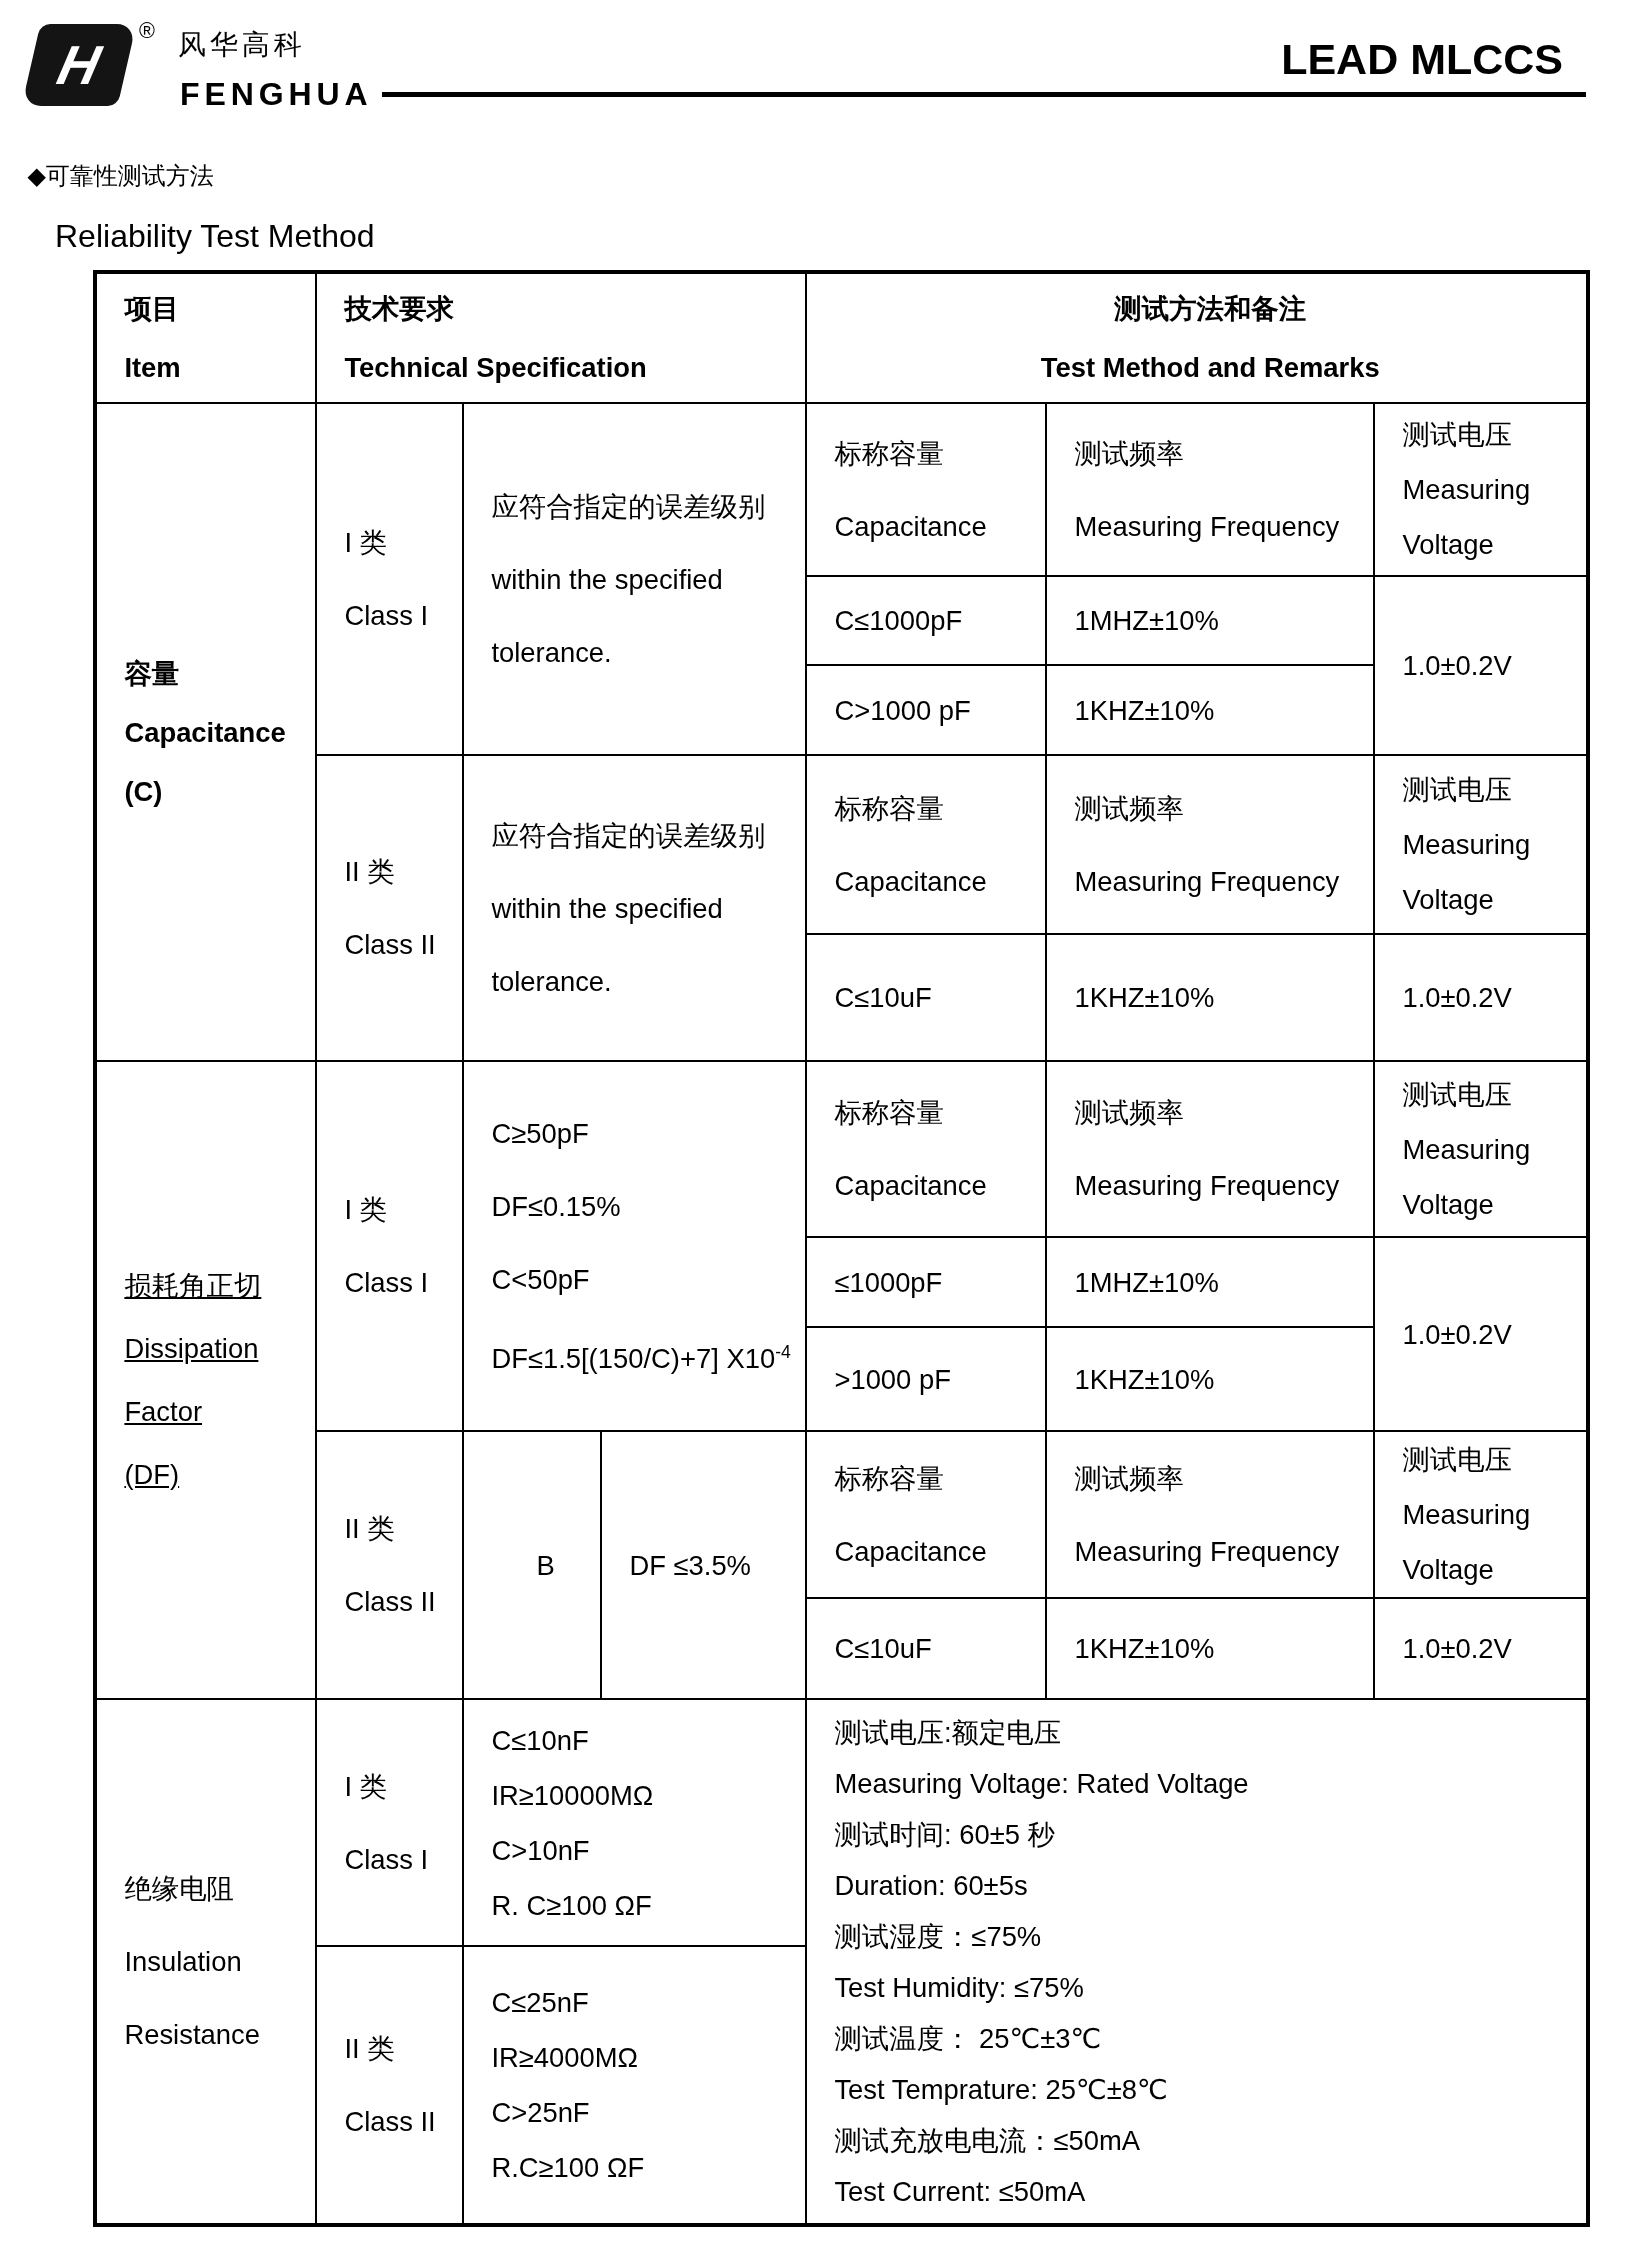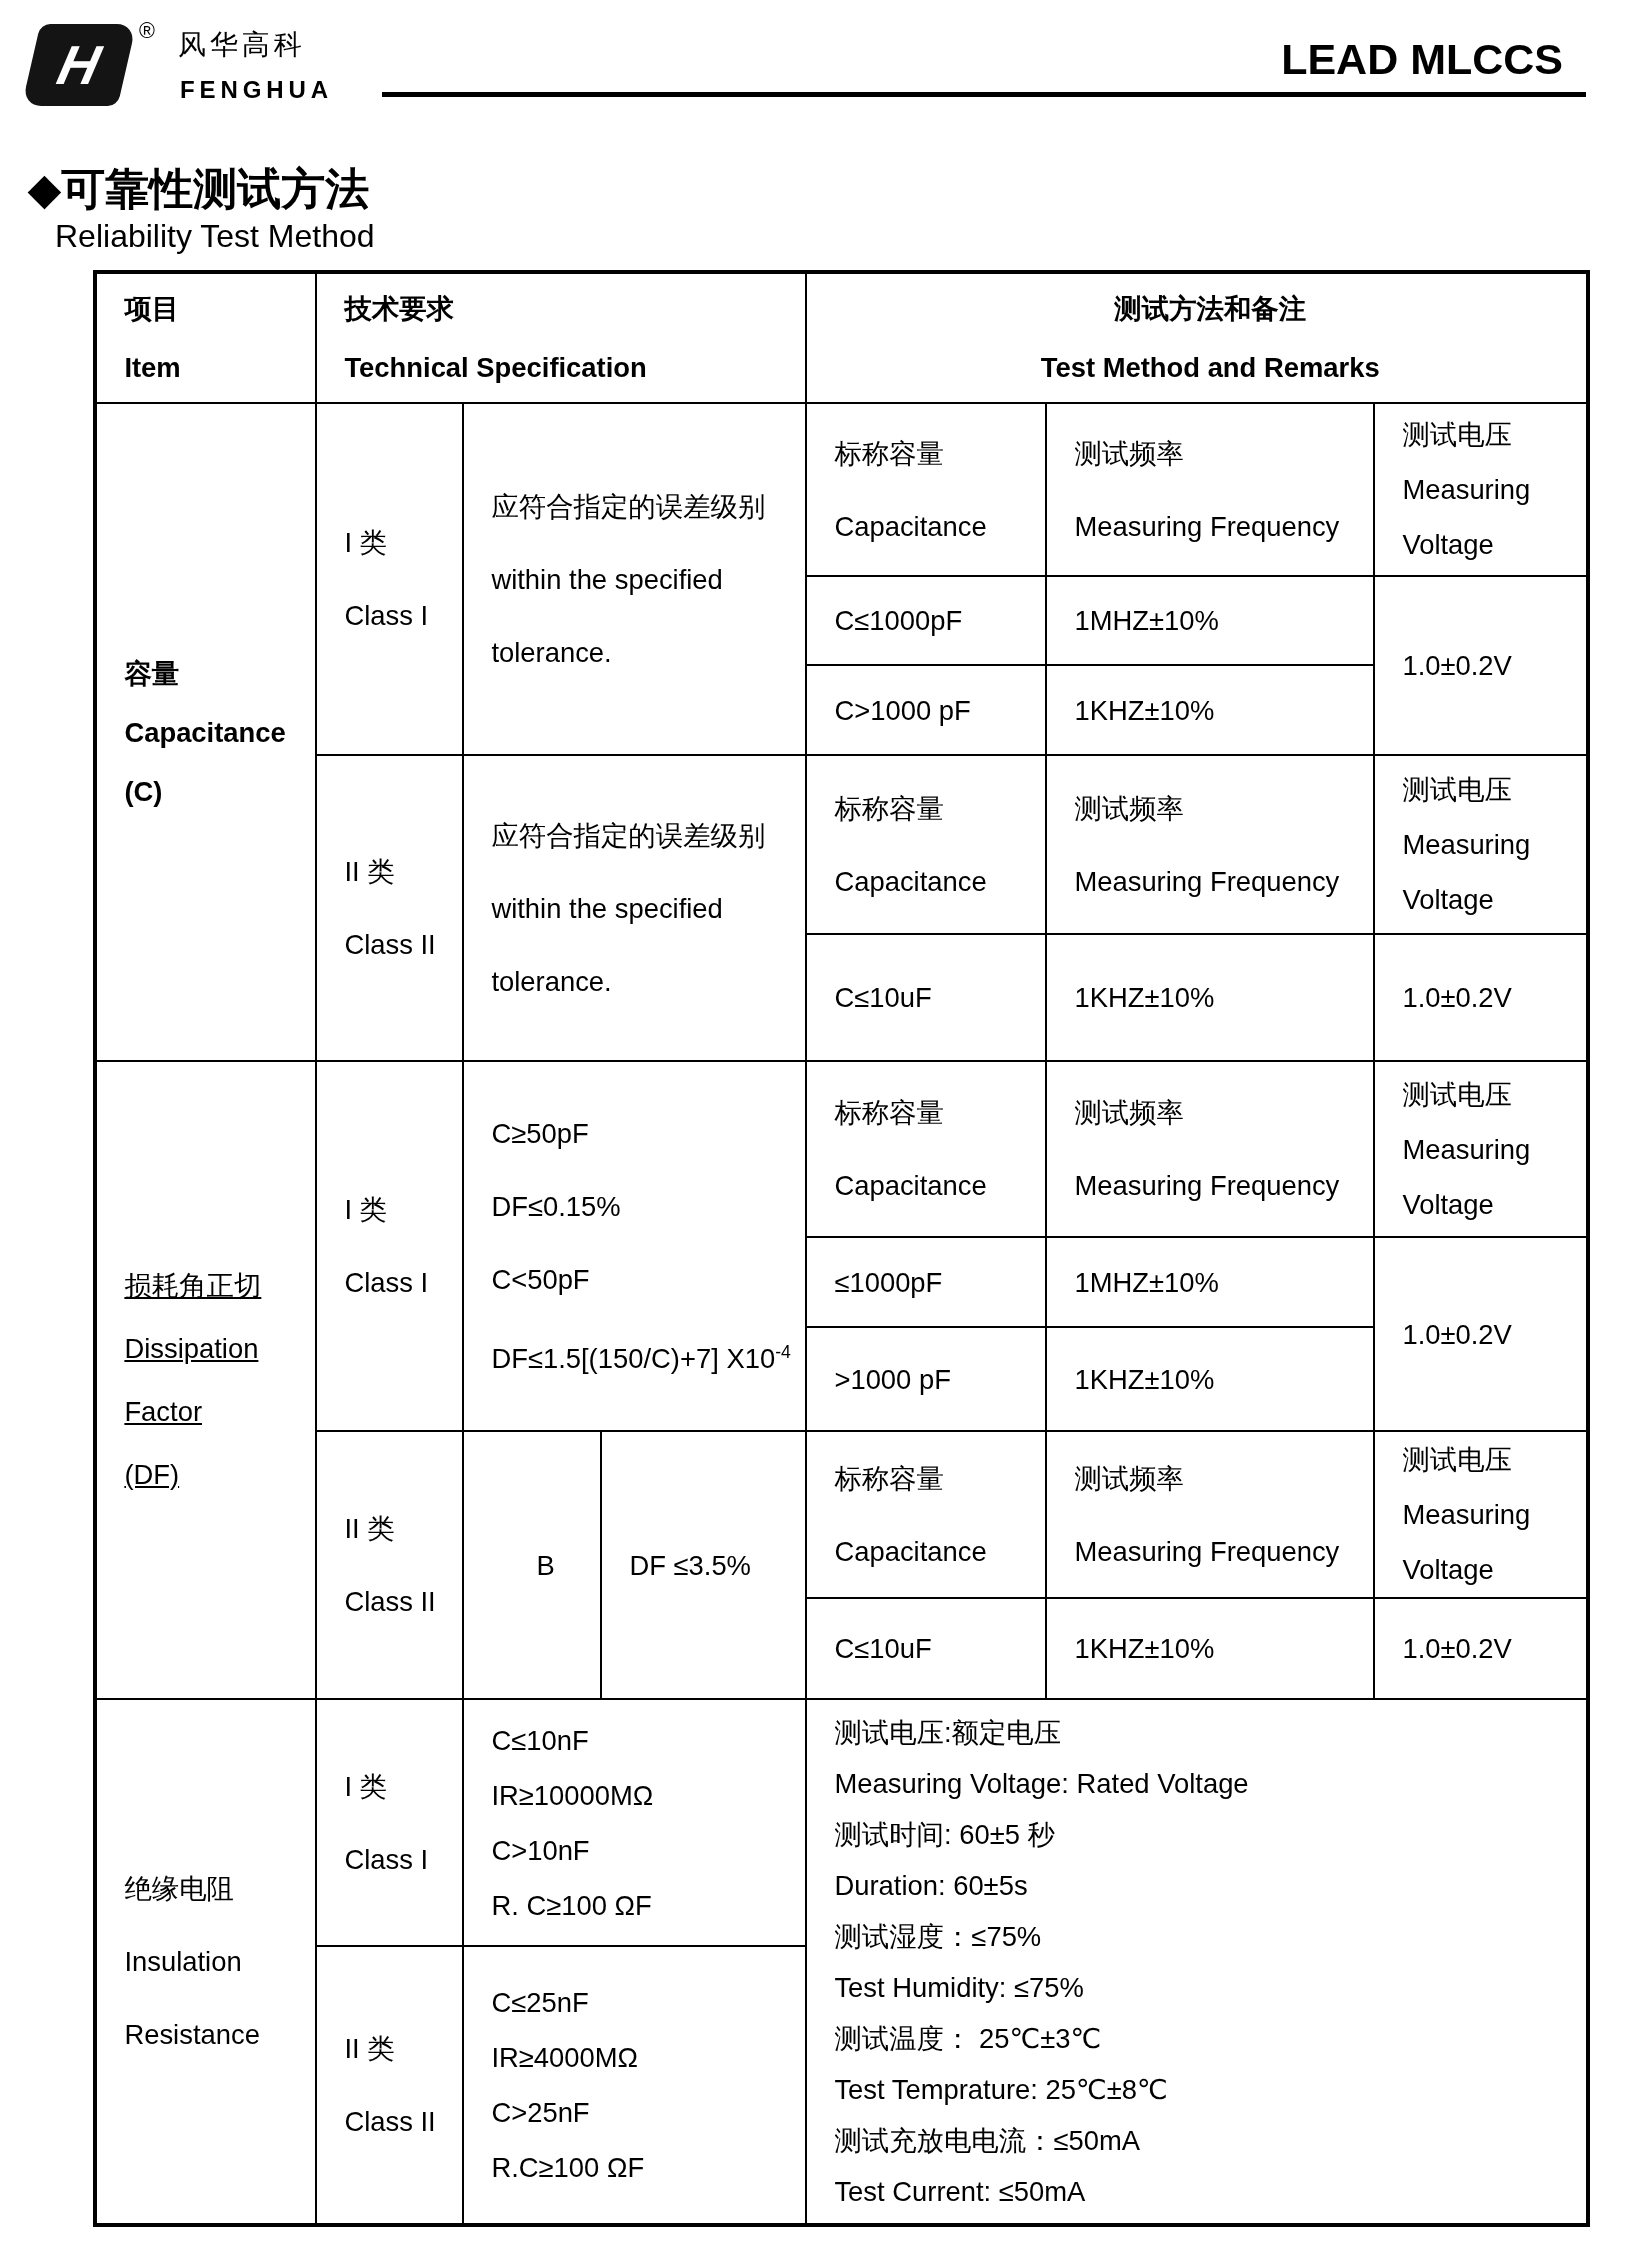"FENGHUA" .brand-en { font-size: 24px -> 32px }
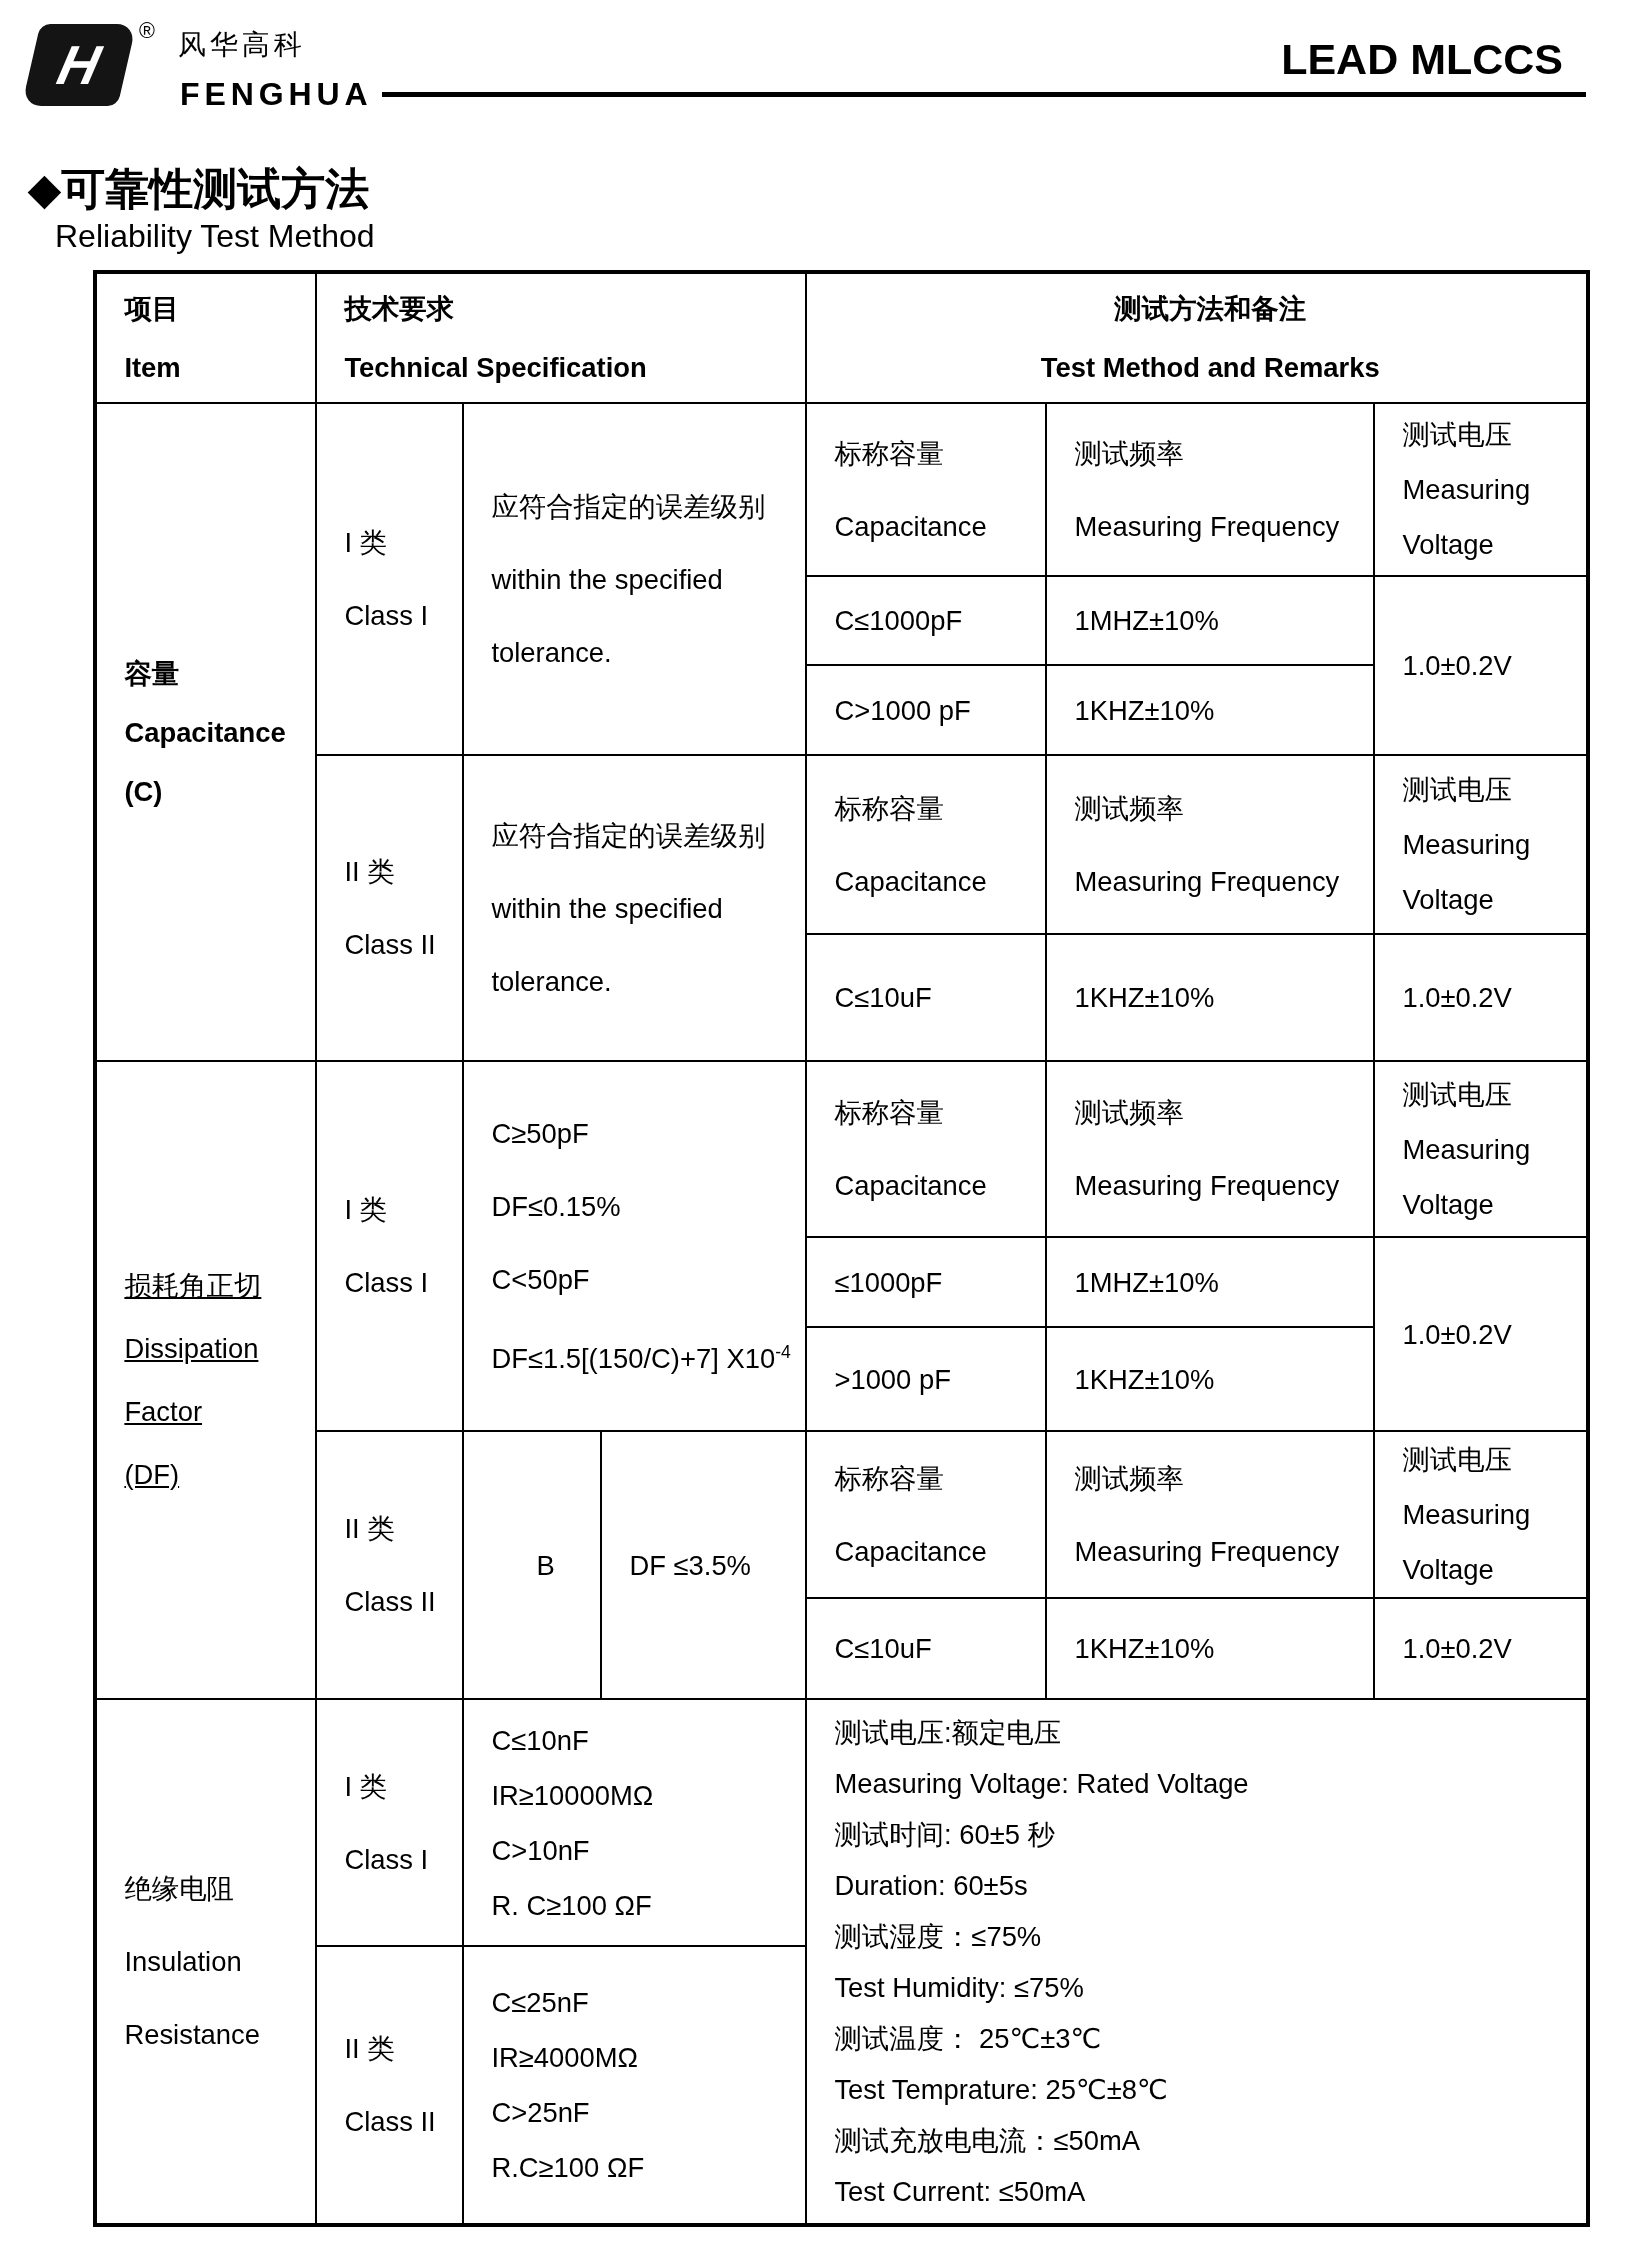"◆可靠性测试方法" .title-cn { font-size: 44px -> 24px; font-weight: 700 -> 400 }
